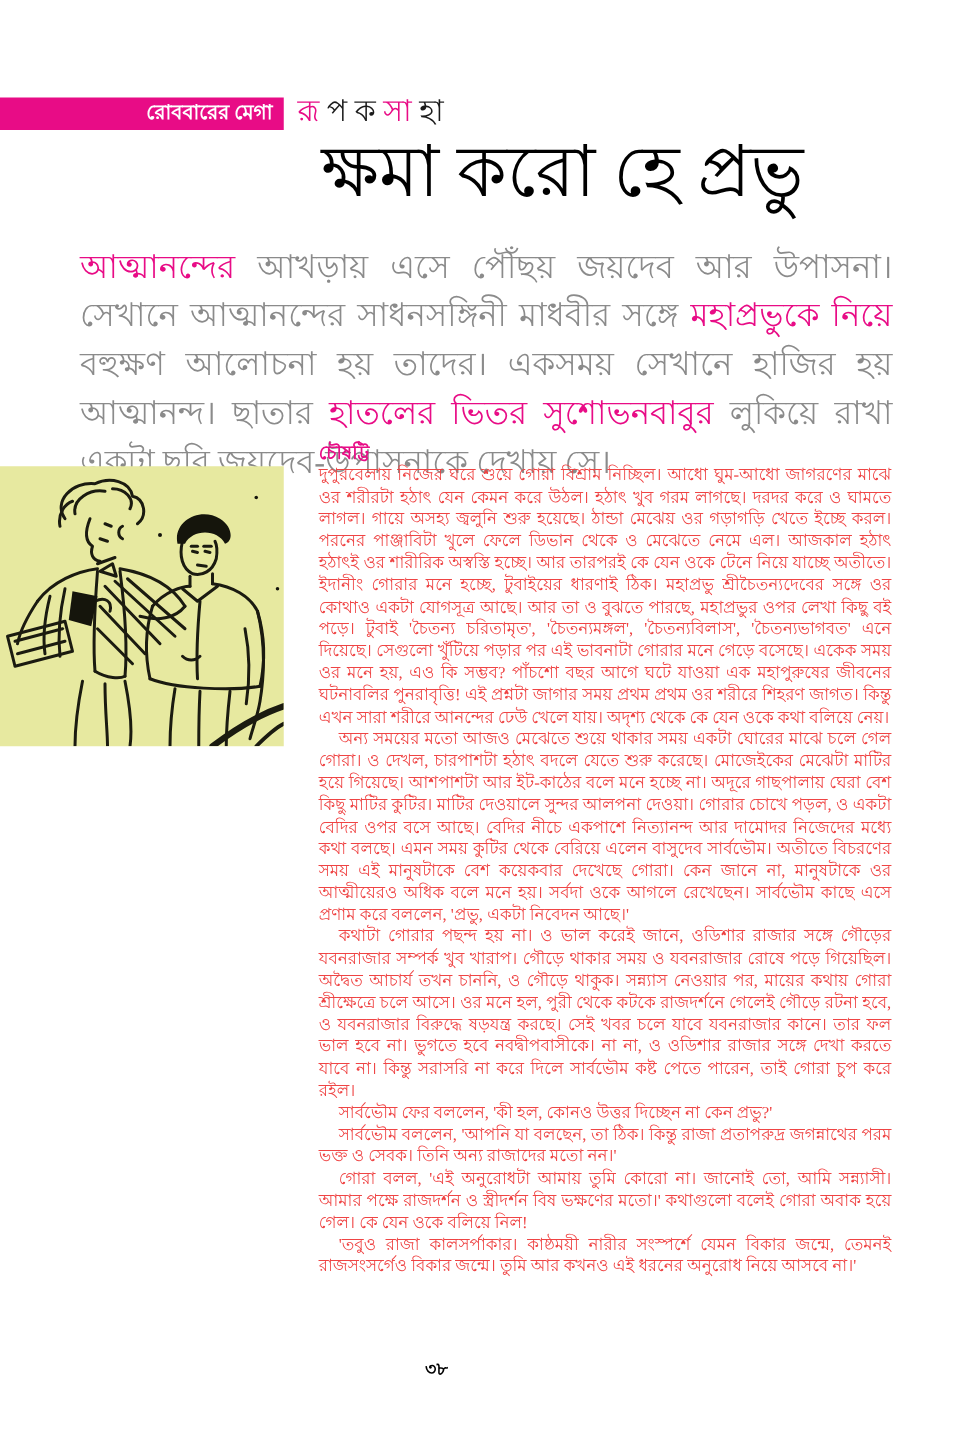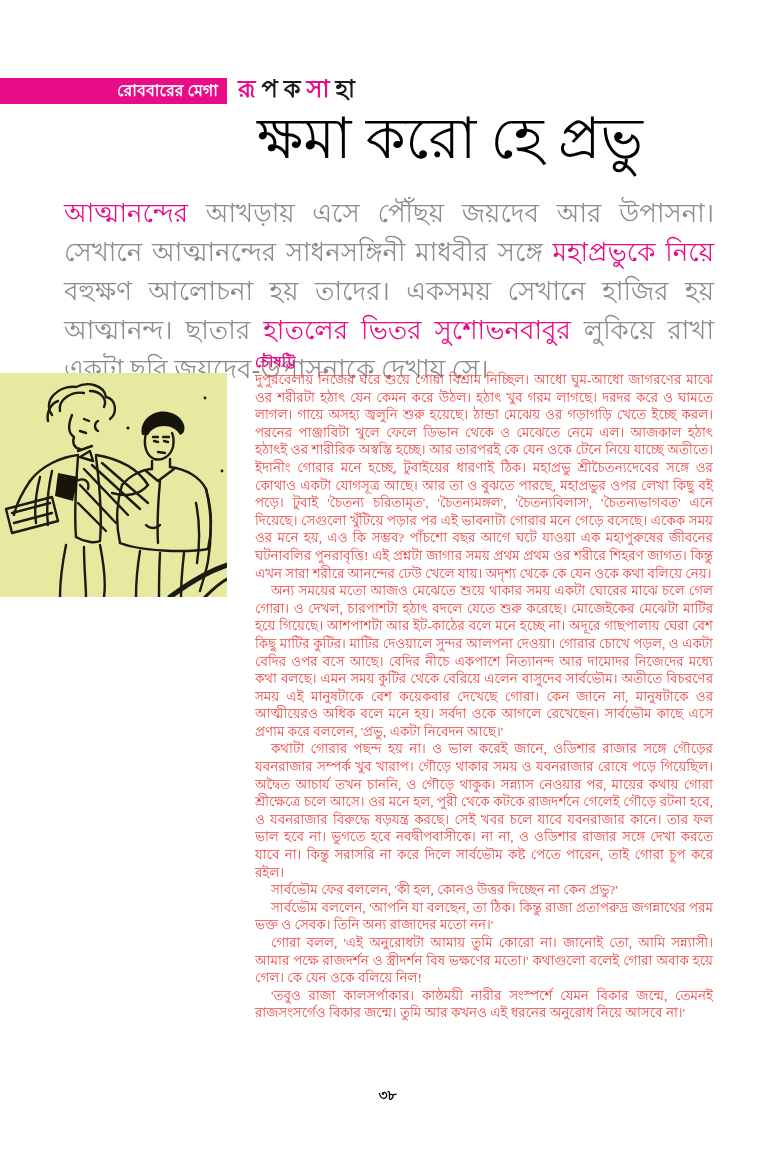"রূপকসাহা" .author { font-weight: bold -> none }
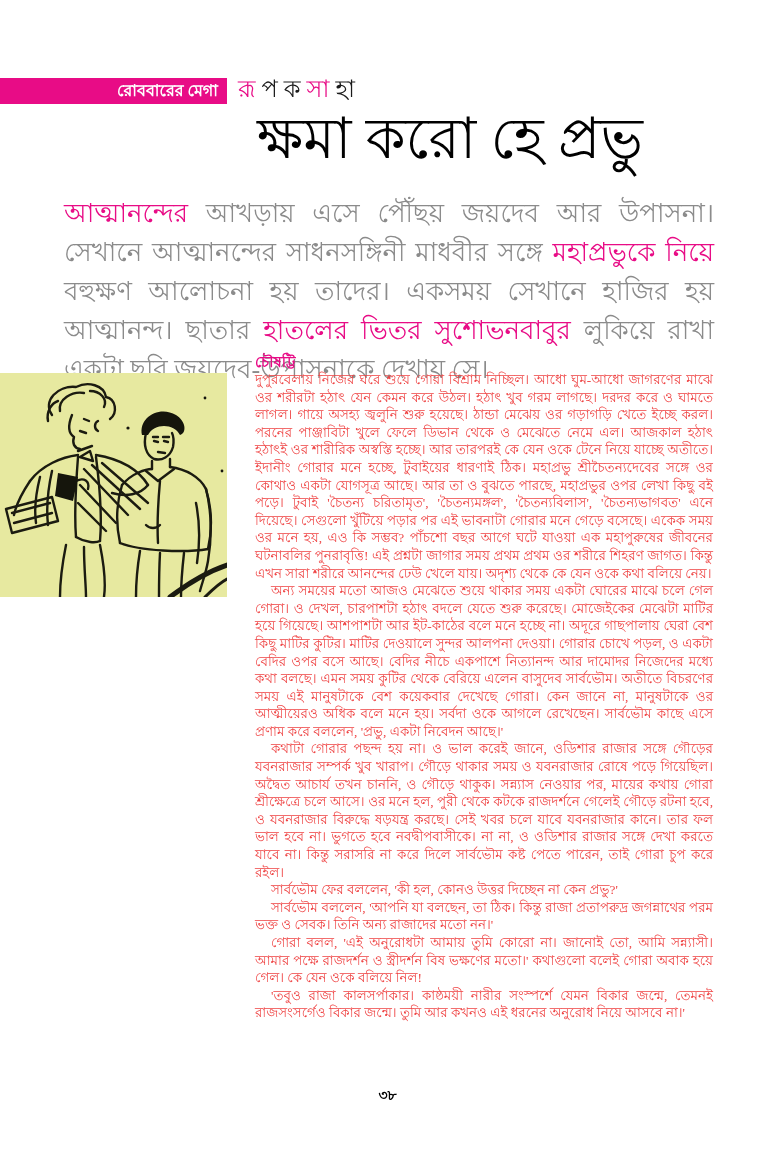"৩৮" .folio { text-align: center -> none }
